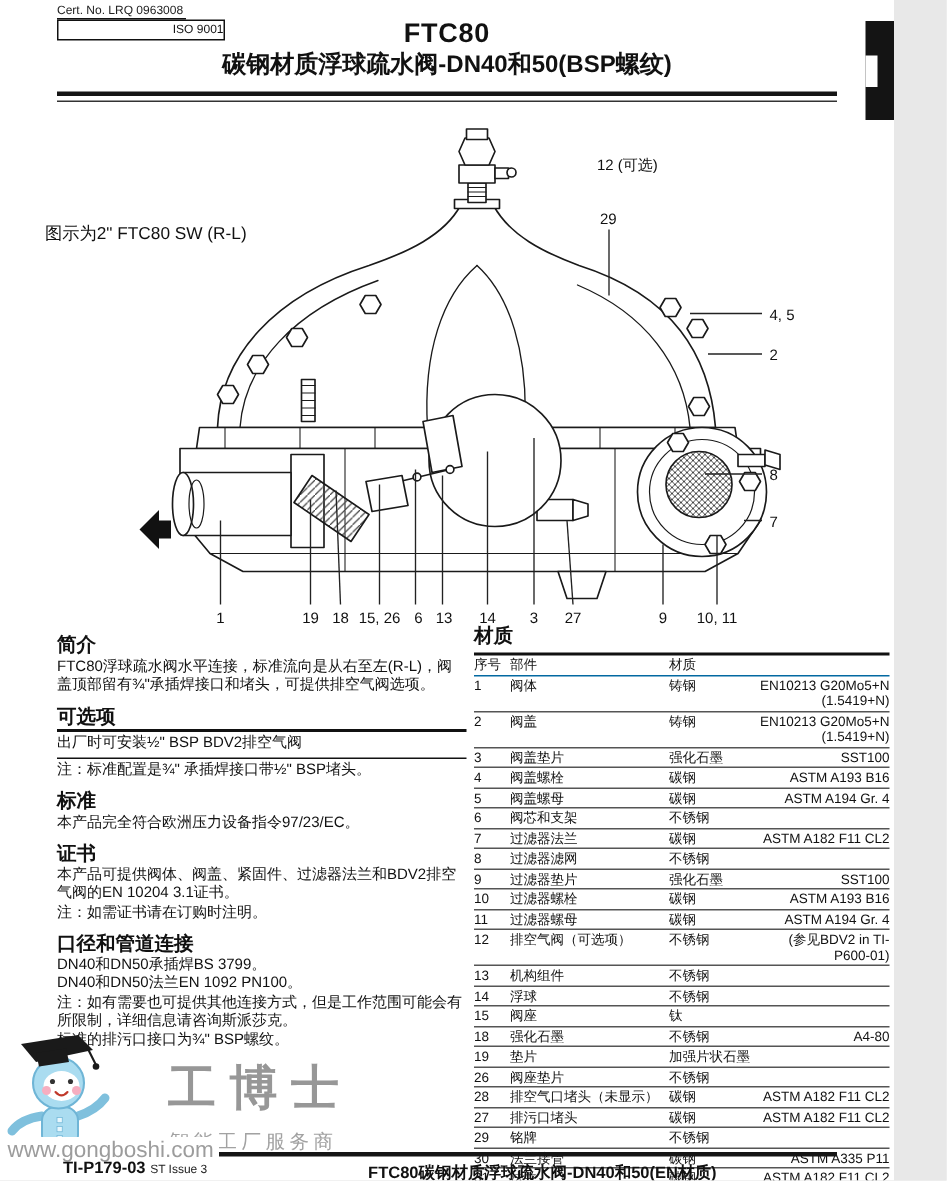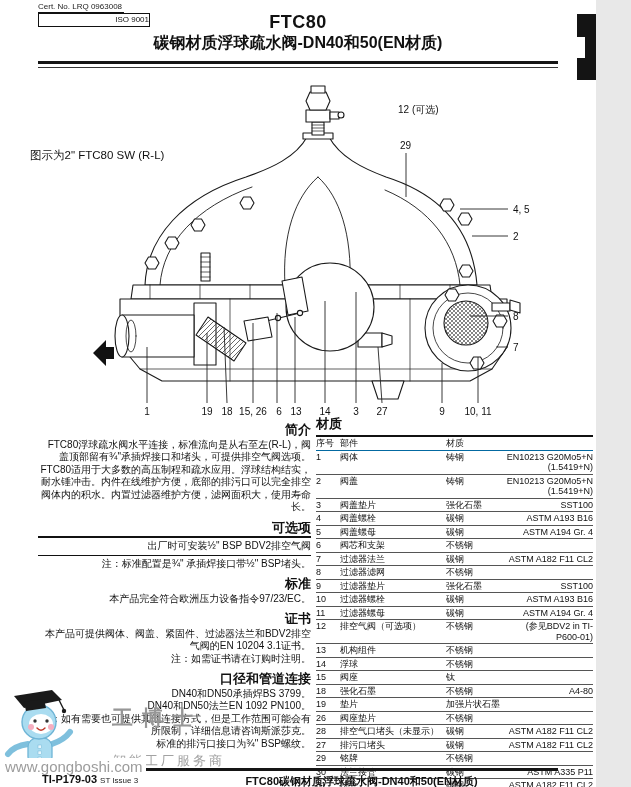"碳钢材质浮球疏水阀-DN40和50(EN材质)" div.page-subtitle { text: EN材质 -> BSP螺纹 }
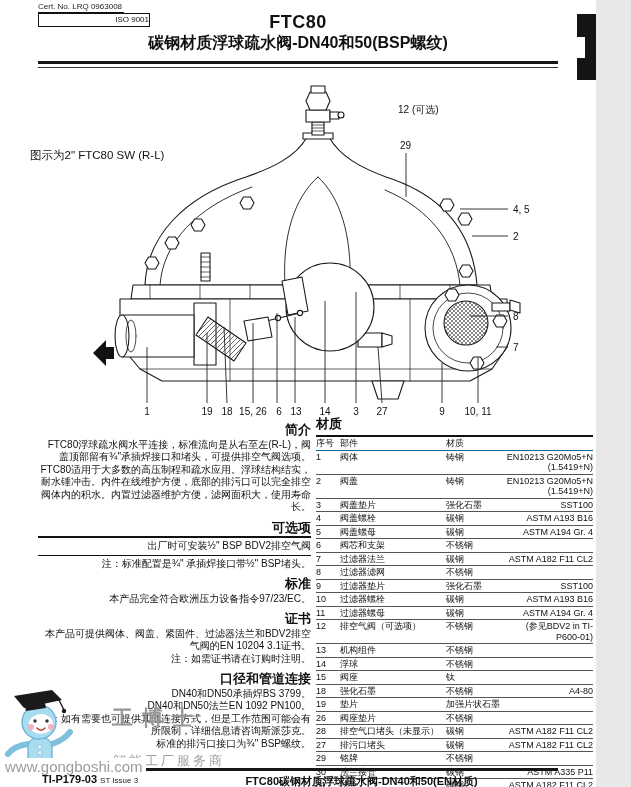"简介" .left-col .sec { text-align: right -> none }
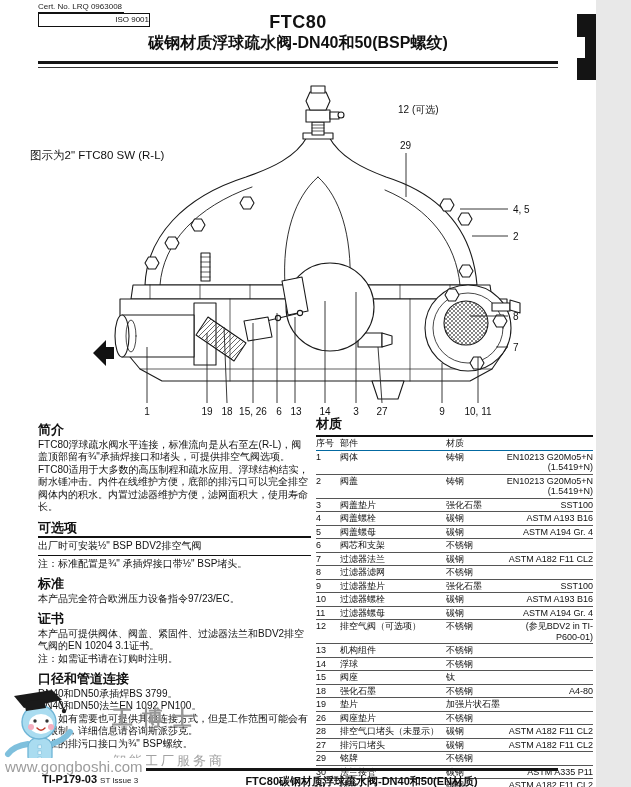"FTC80适用于大多数的高压制程和疏水应用。浮球结构结实，耐水锤冲击。内件在线维" p { html: <p>FTC80适用于大多数的高压制程和疏水应用。浮球结构结实，耐水锤冲击。内件在线维护方便，底部的排污口可以完全排空阀体内的积水。内置过滤器维护方便，滤网面积大，使用寿命长。</p> -> none }
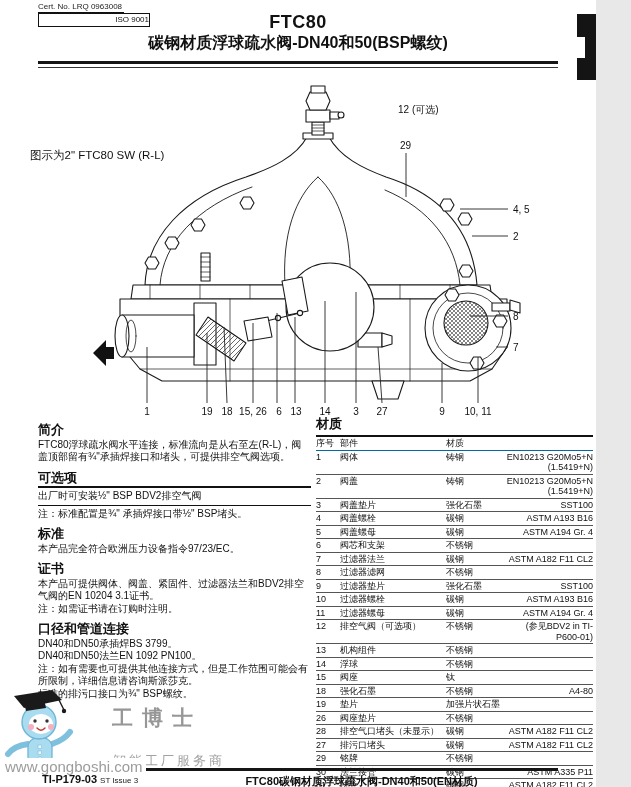"工博士" .wm-brand { font-size: 21px -> 32px }
